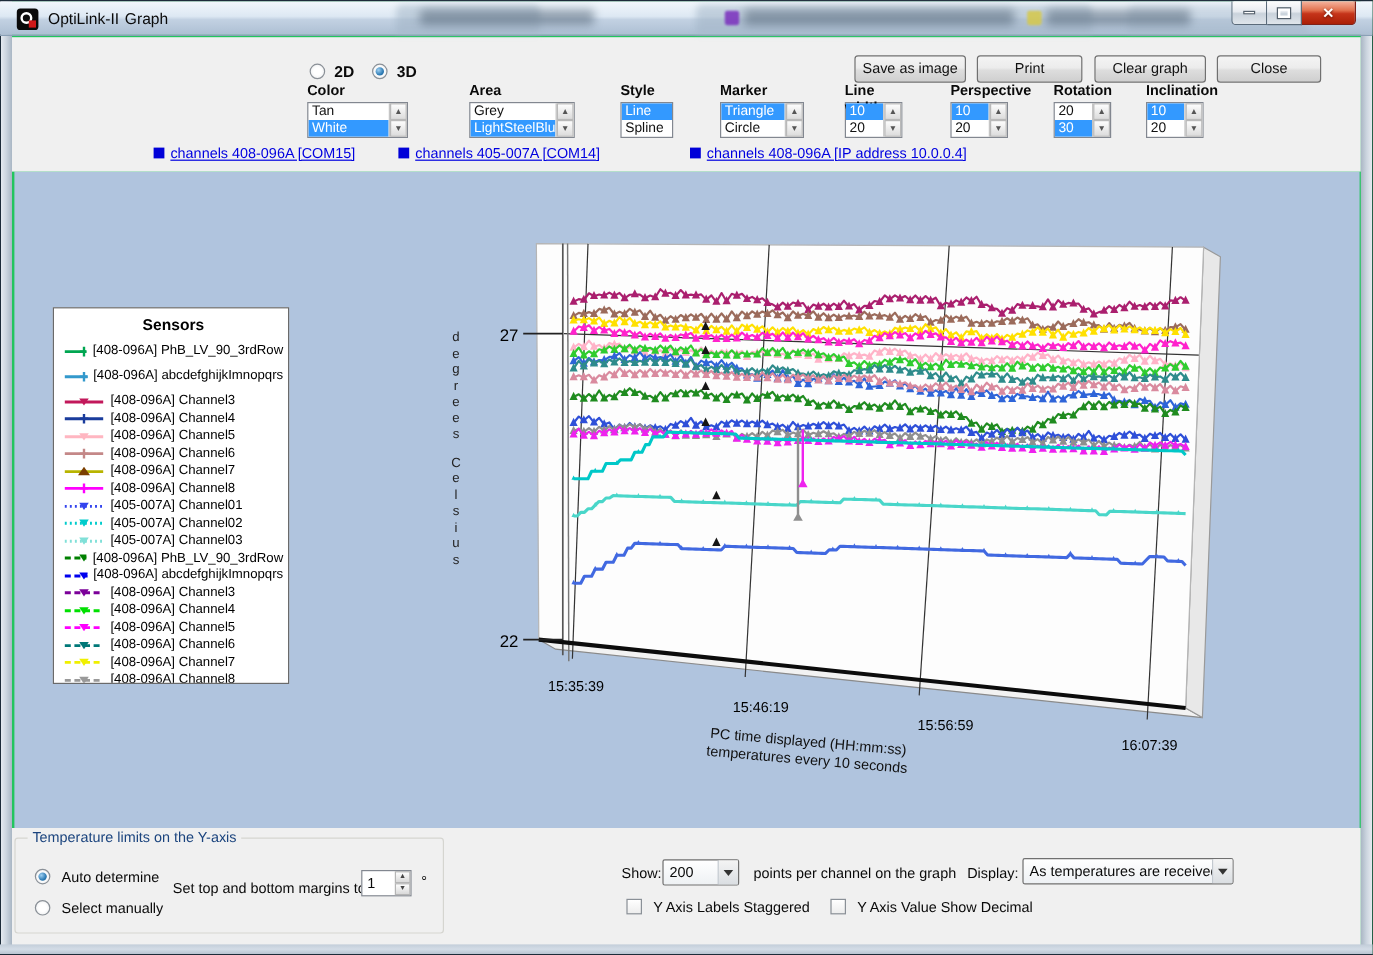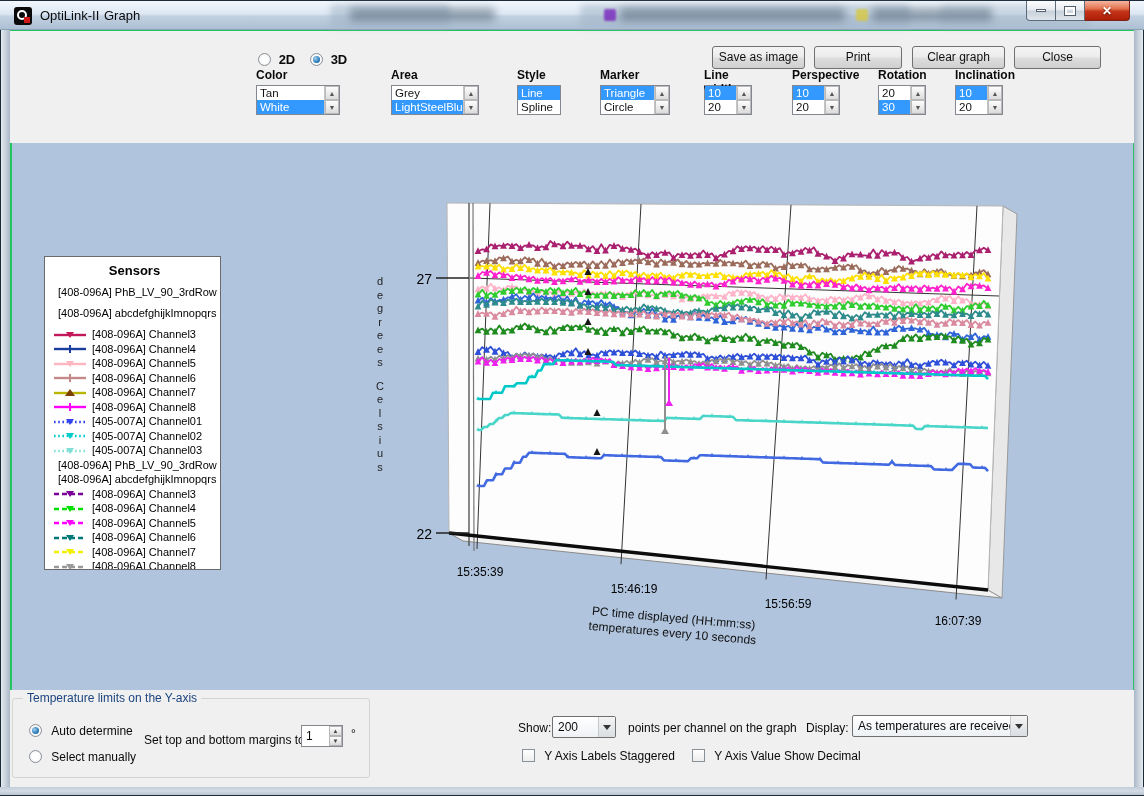"channels 408-096A [COM15]" div.linkrow { html: none -> <div> <a><span></span><span>channels 408-096A [COM15]</span></a> <a><span></span><span>channels 405-007A [COM14]</span></a> <a><span></span><span>channels 408-096A [IP address 10.0.0.4]</span></a> </div> }
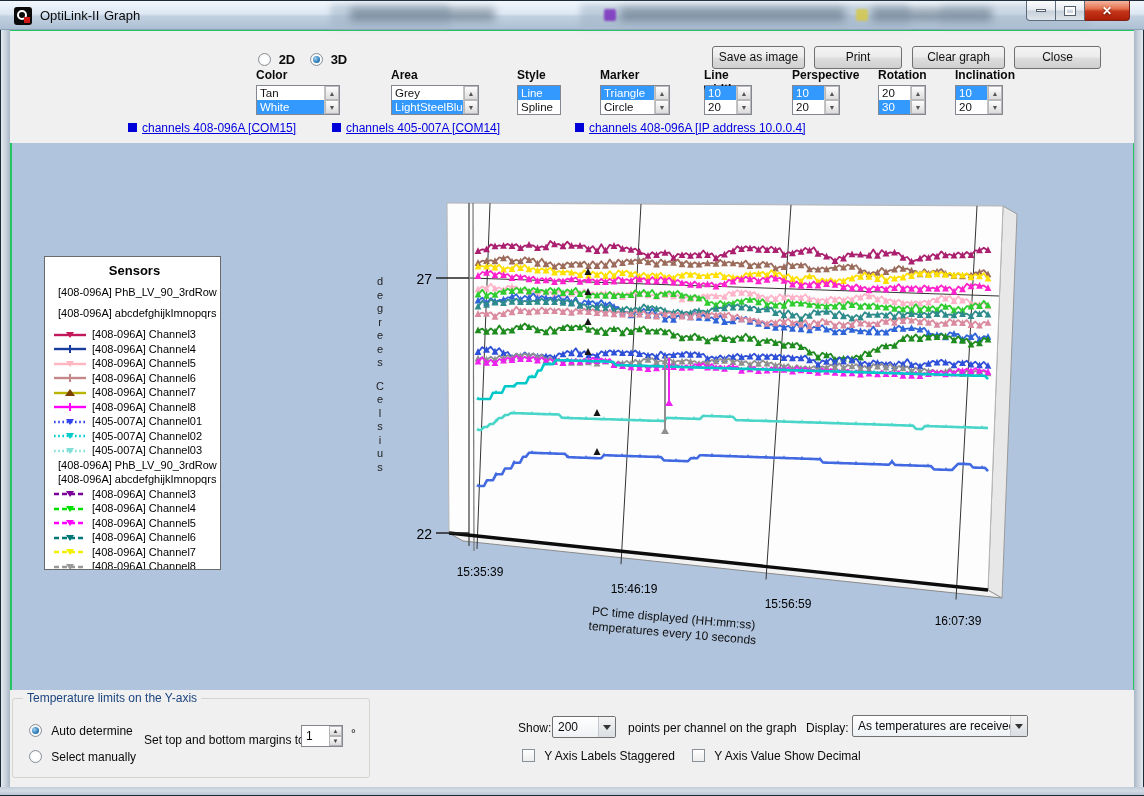"Sensors" .legend { width: 177px -> 197px }
